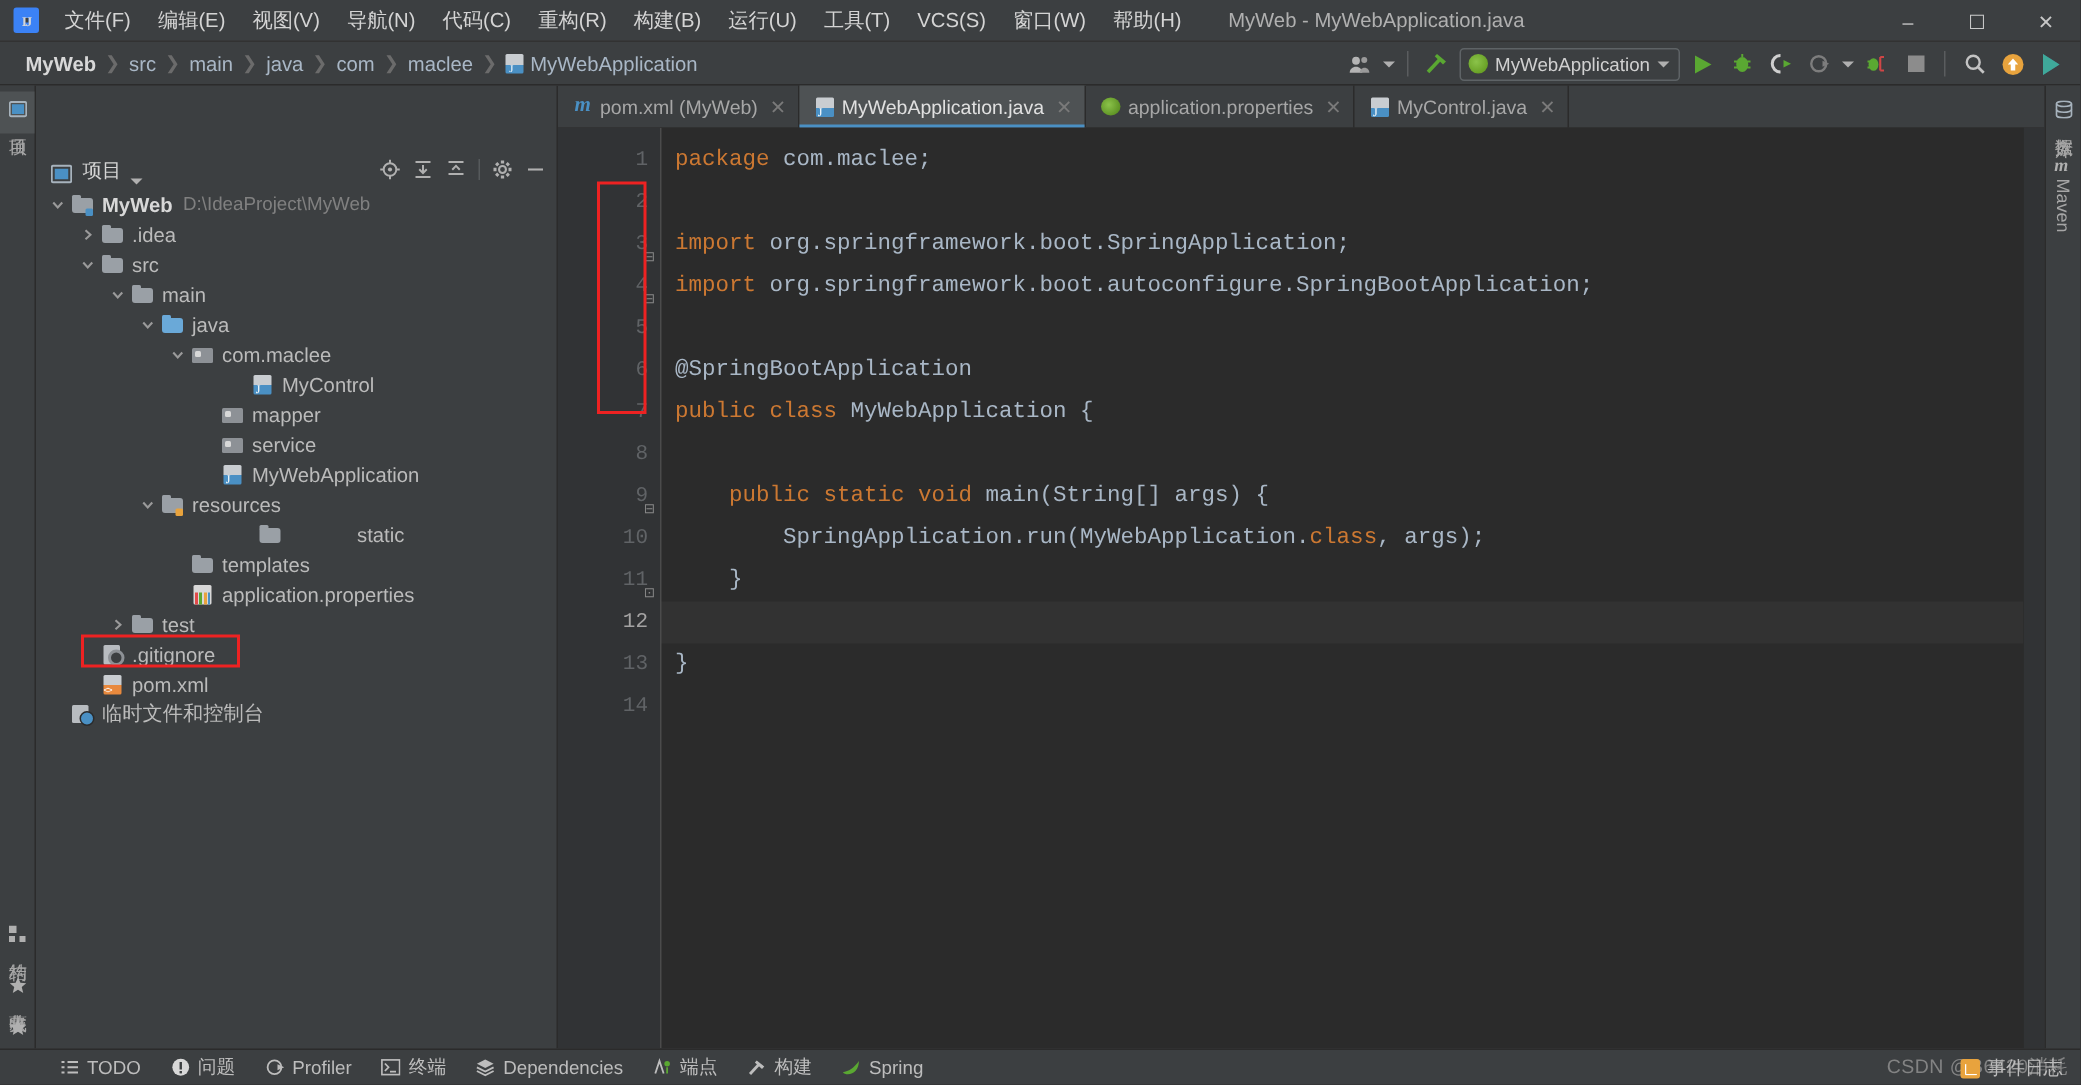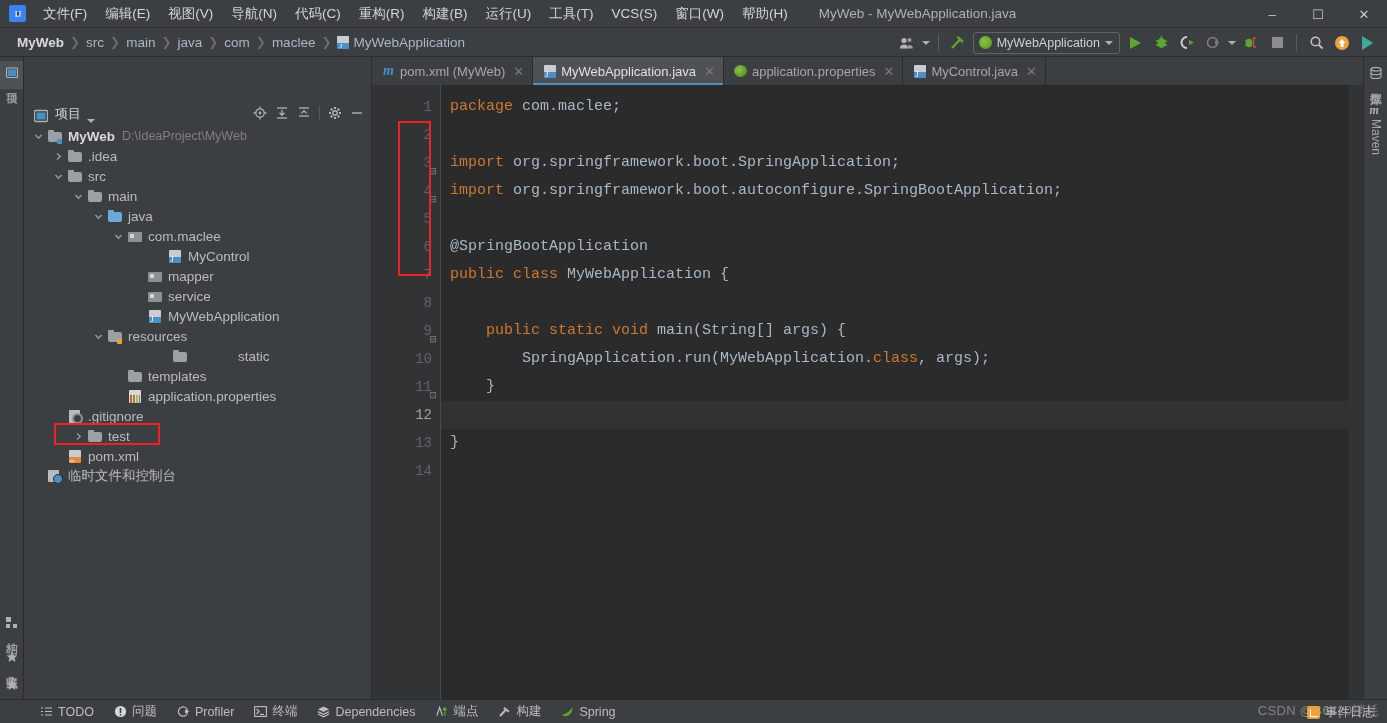".gitignore" div.row { order: before "test" -> after "test" }
